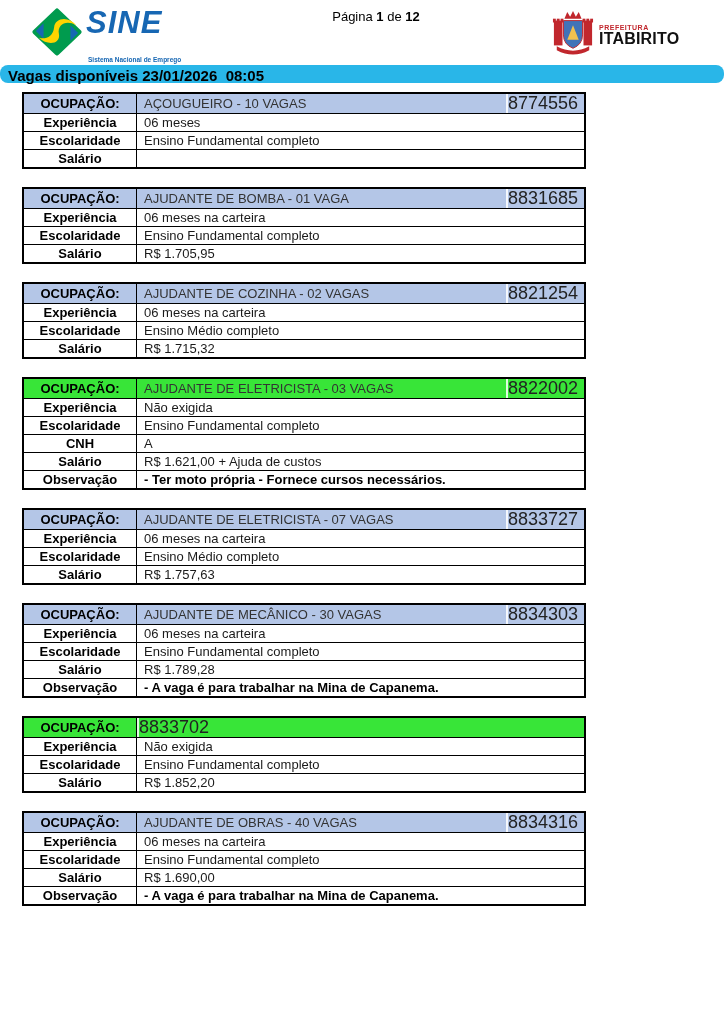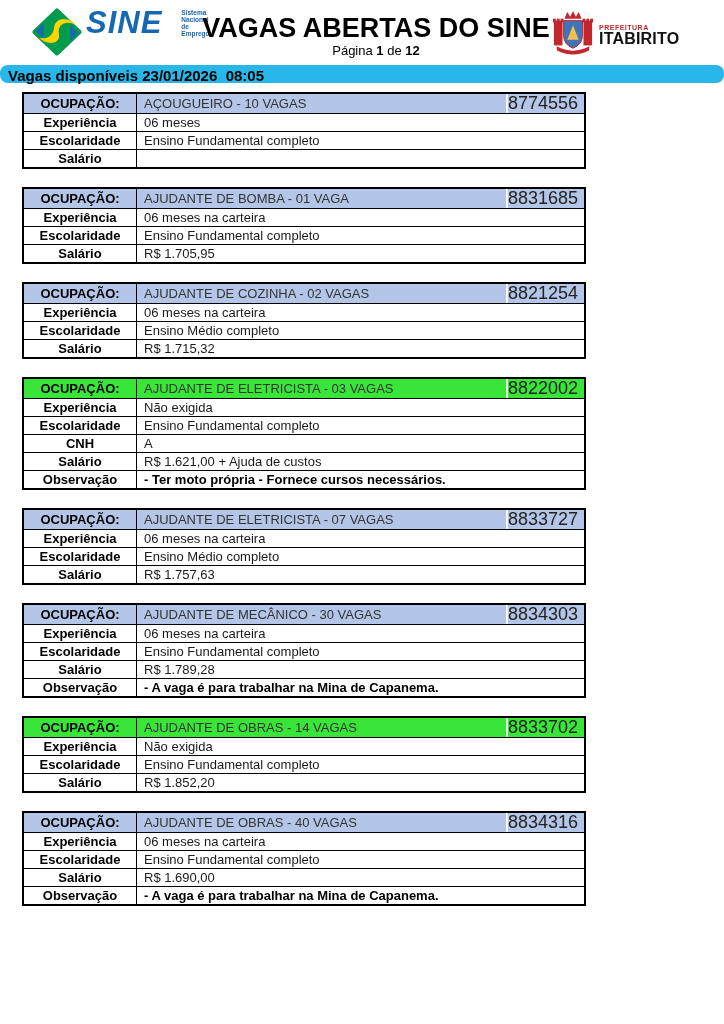"SINE" .sine-text { flex-direction: row -> column }
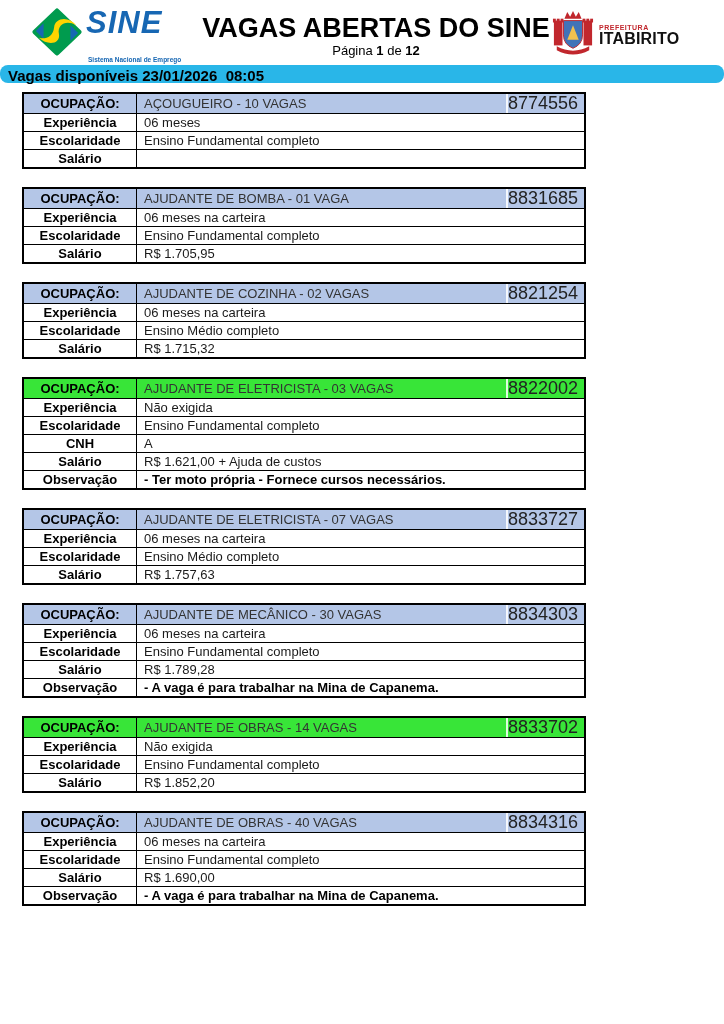"VAGAS ABERTAS DO SINE" div.title { html: <div>VAGAS ABERTAS DO SINE</div> -> none }
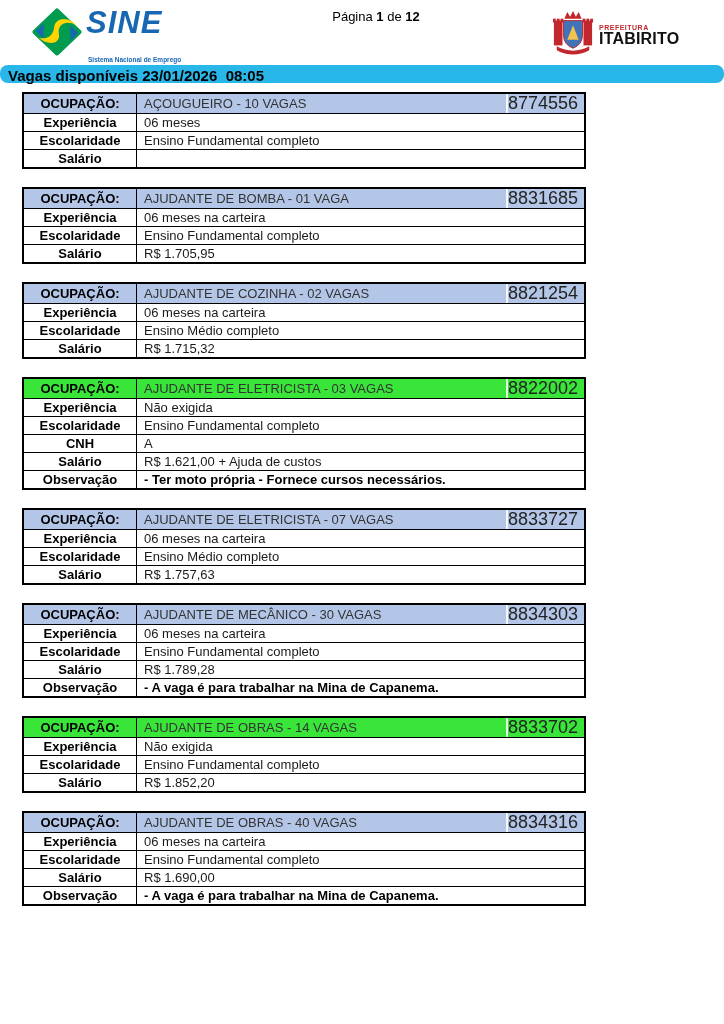"AJUDANTE DE OBRAS - 14" div.cell-value { html: <div>AJUDANTE DE OBRAS - 14 VAGAS</div> -> none }
